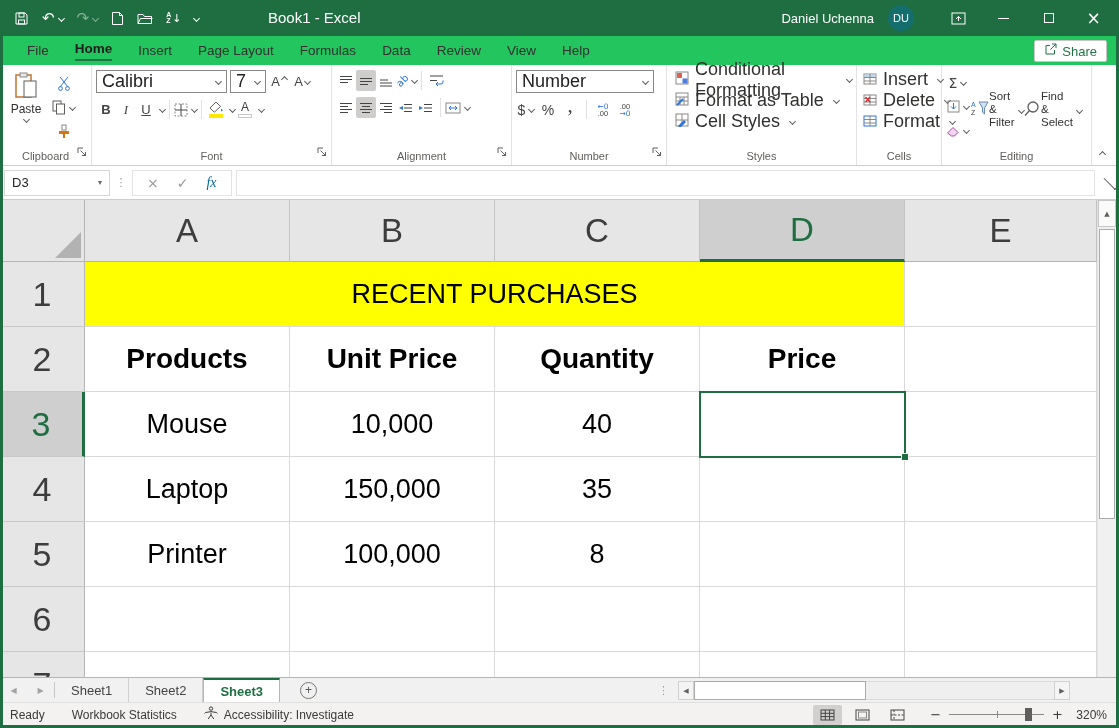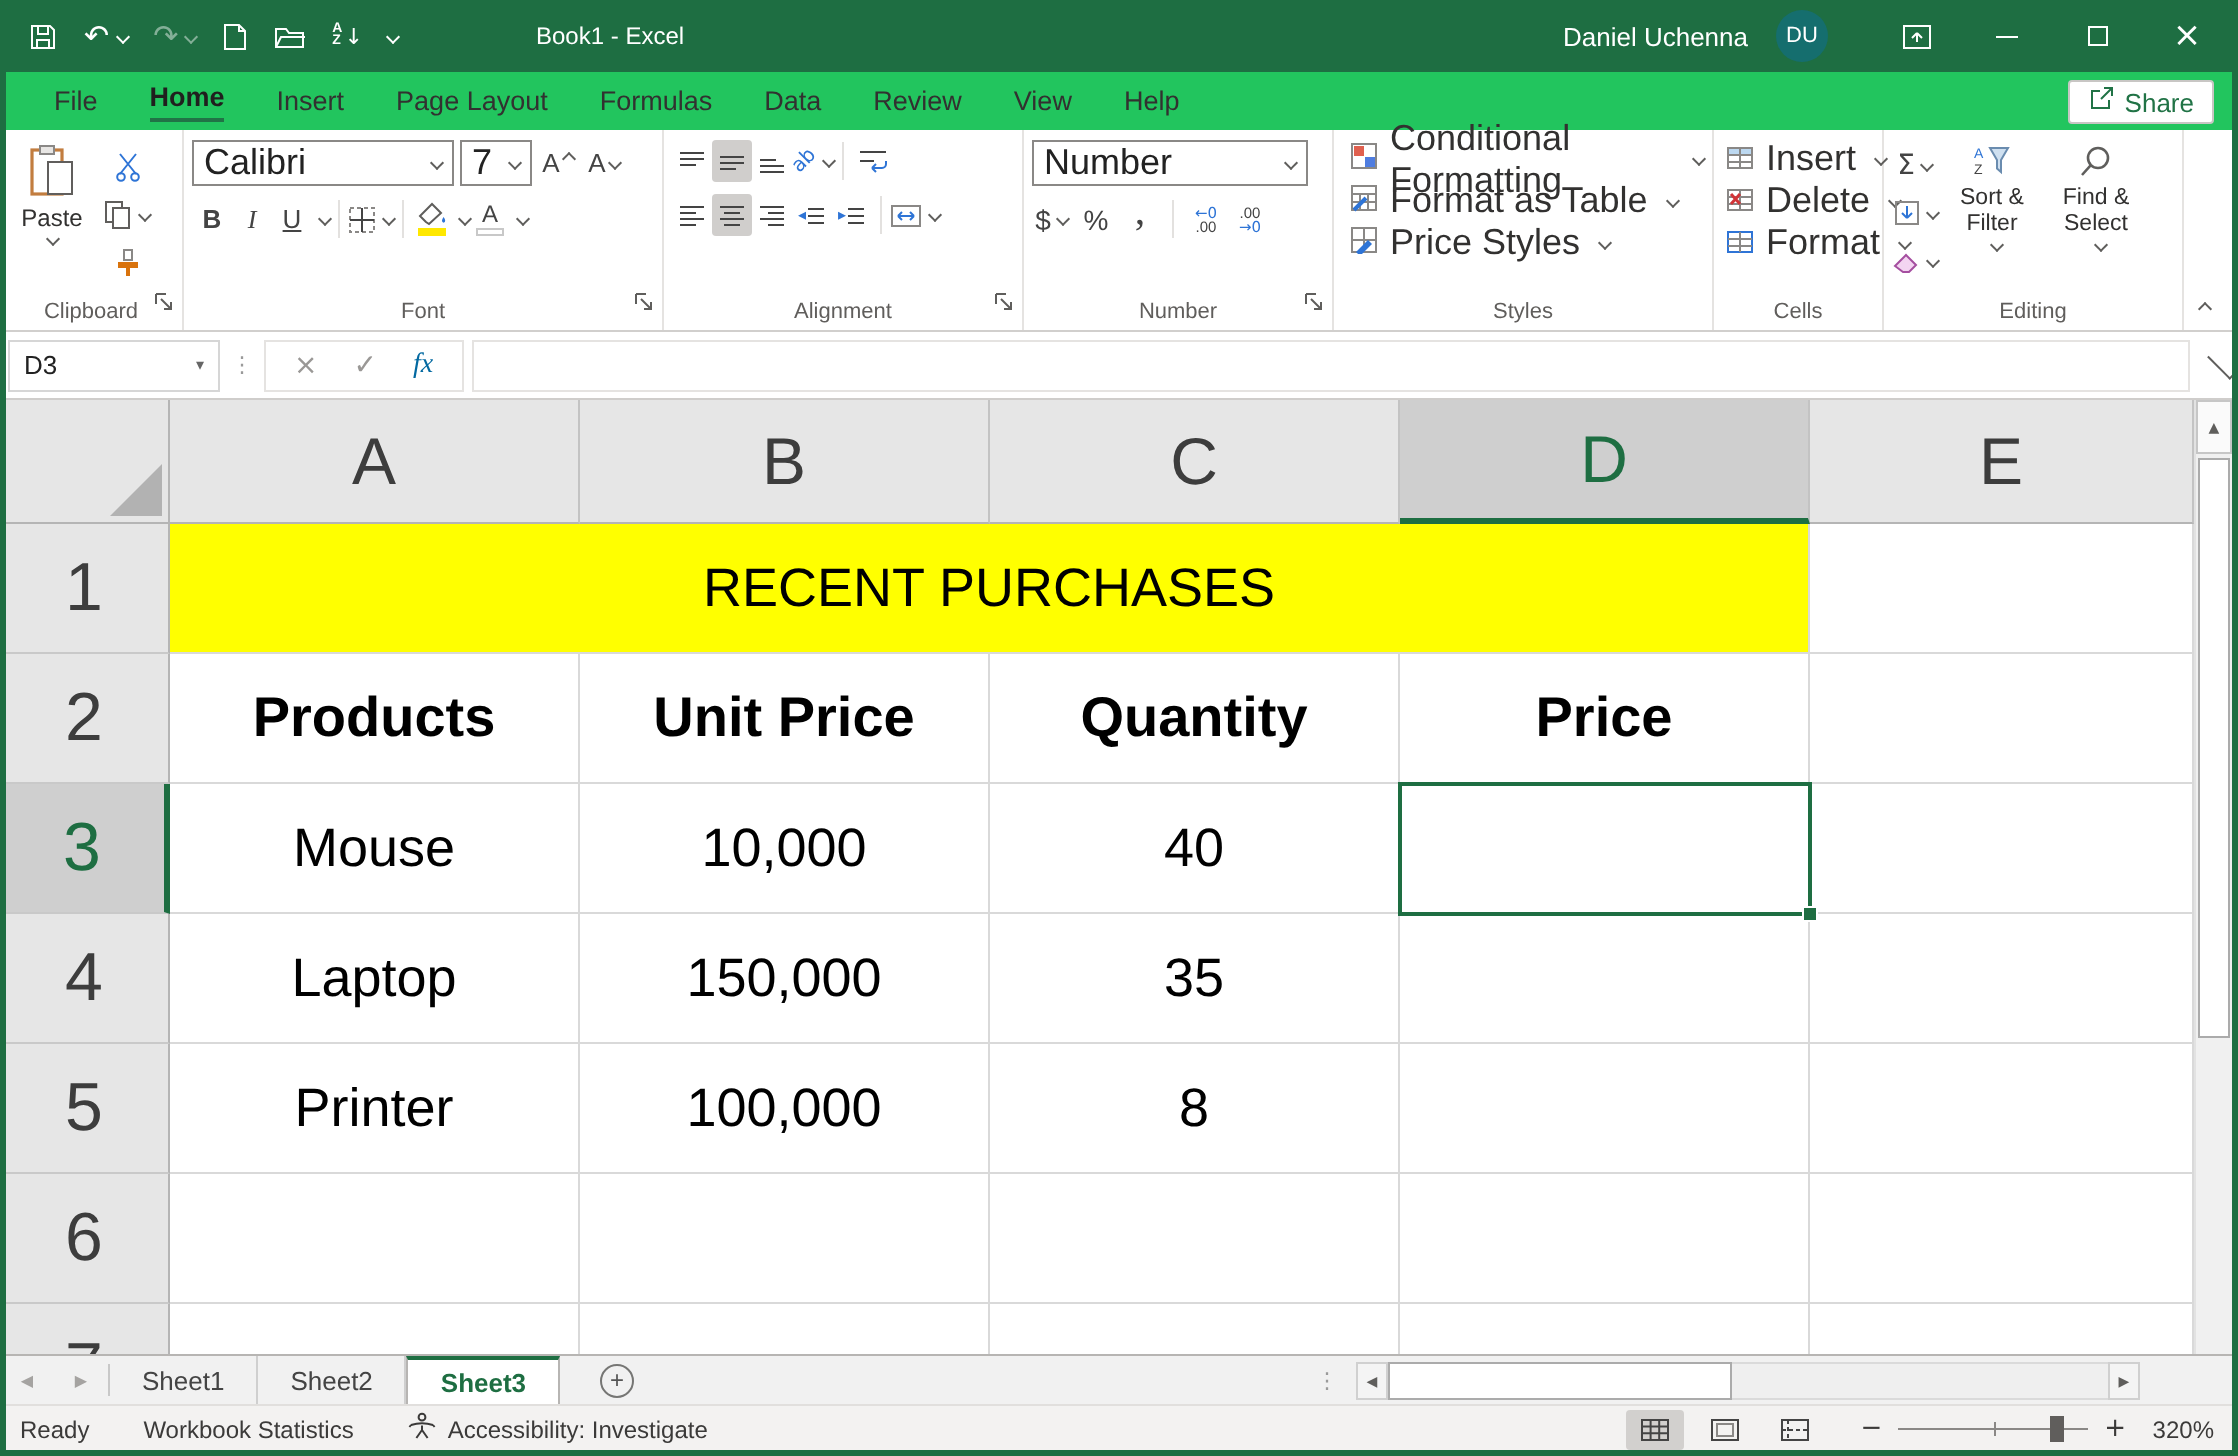"Book1 - Excel" .tb-title { font-size: 12px -> 15px }
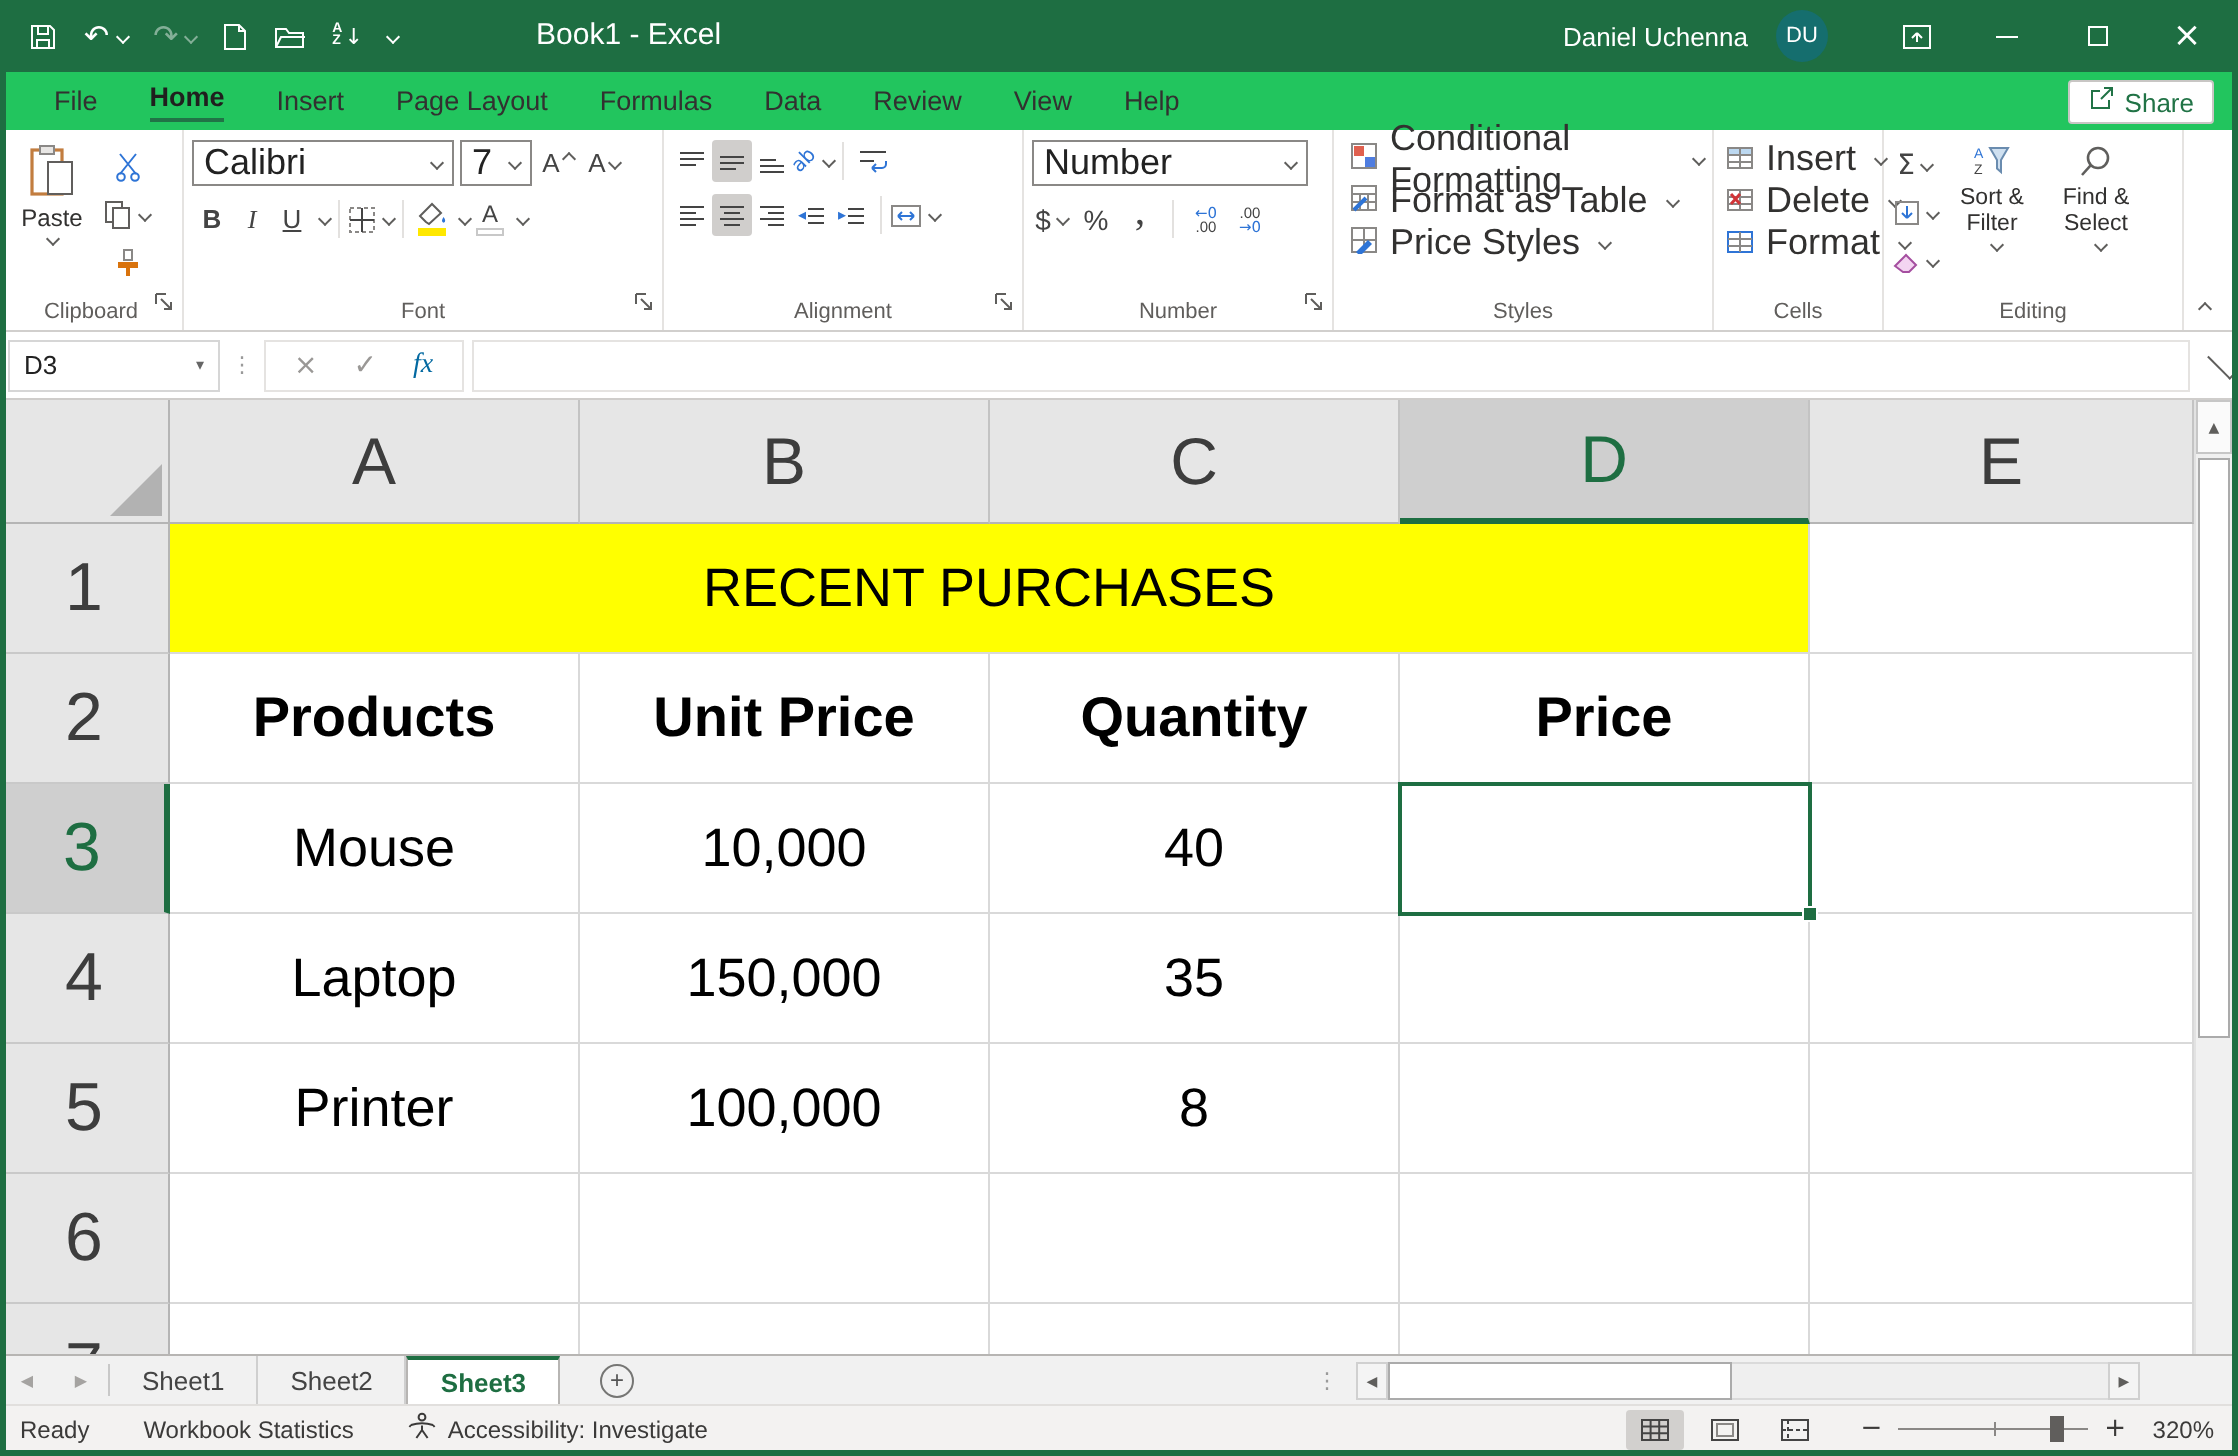"Sort & Filter" .bigbtn { flex-direction: column -> row; text-align: center -> left }
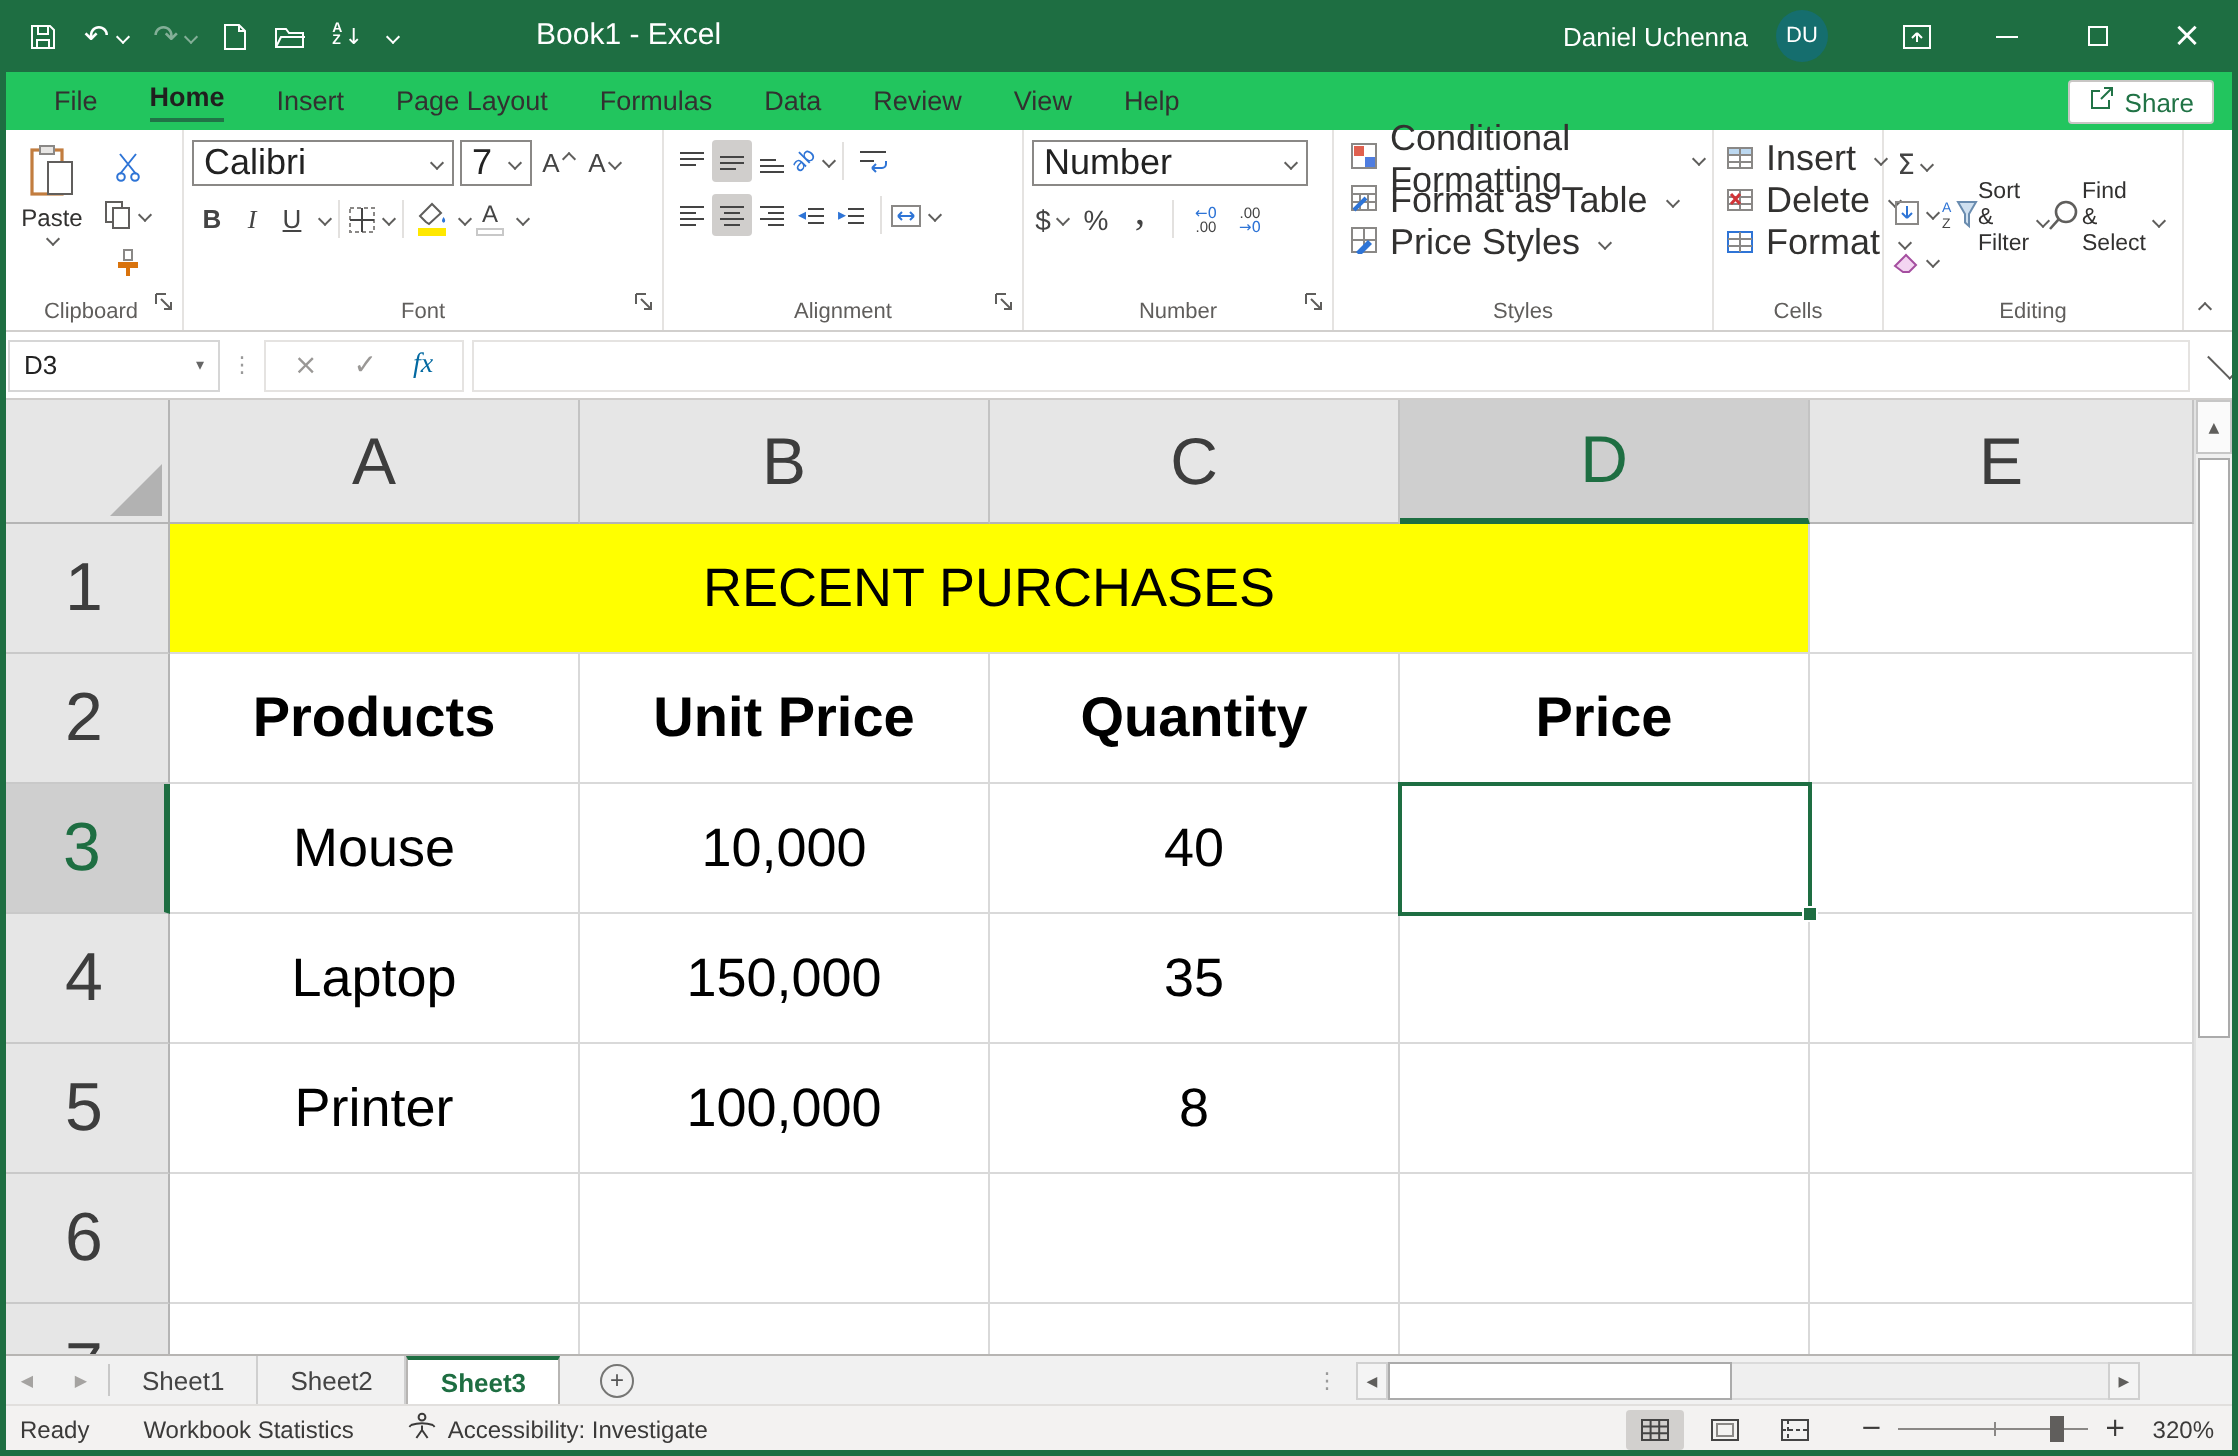"Price Styles" span { text: Price -> Cell }
